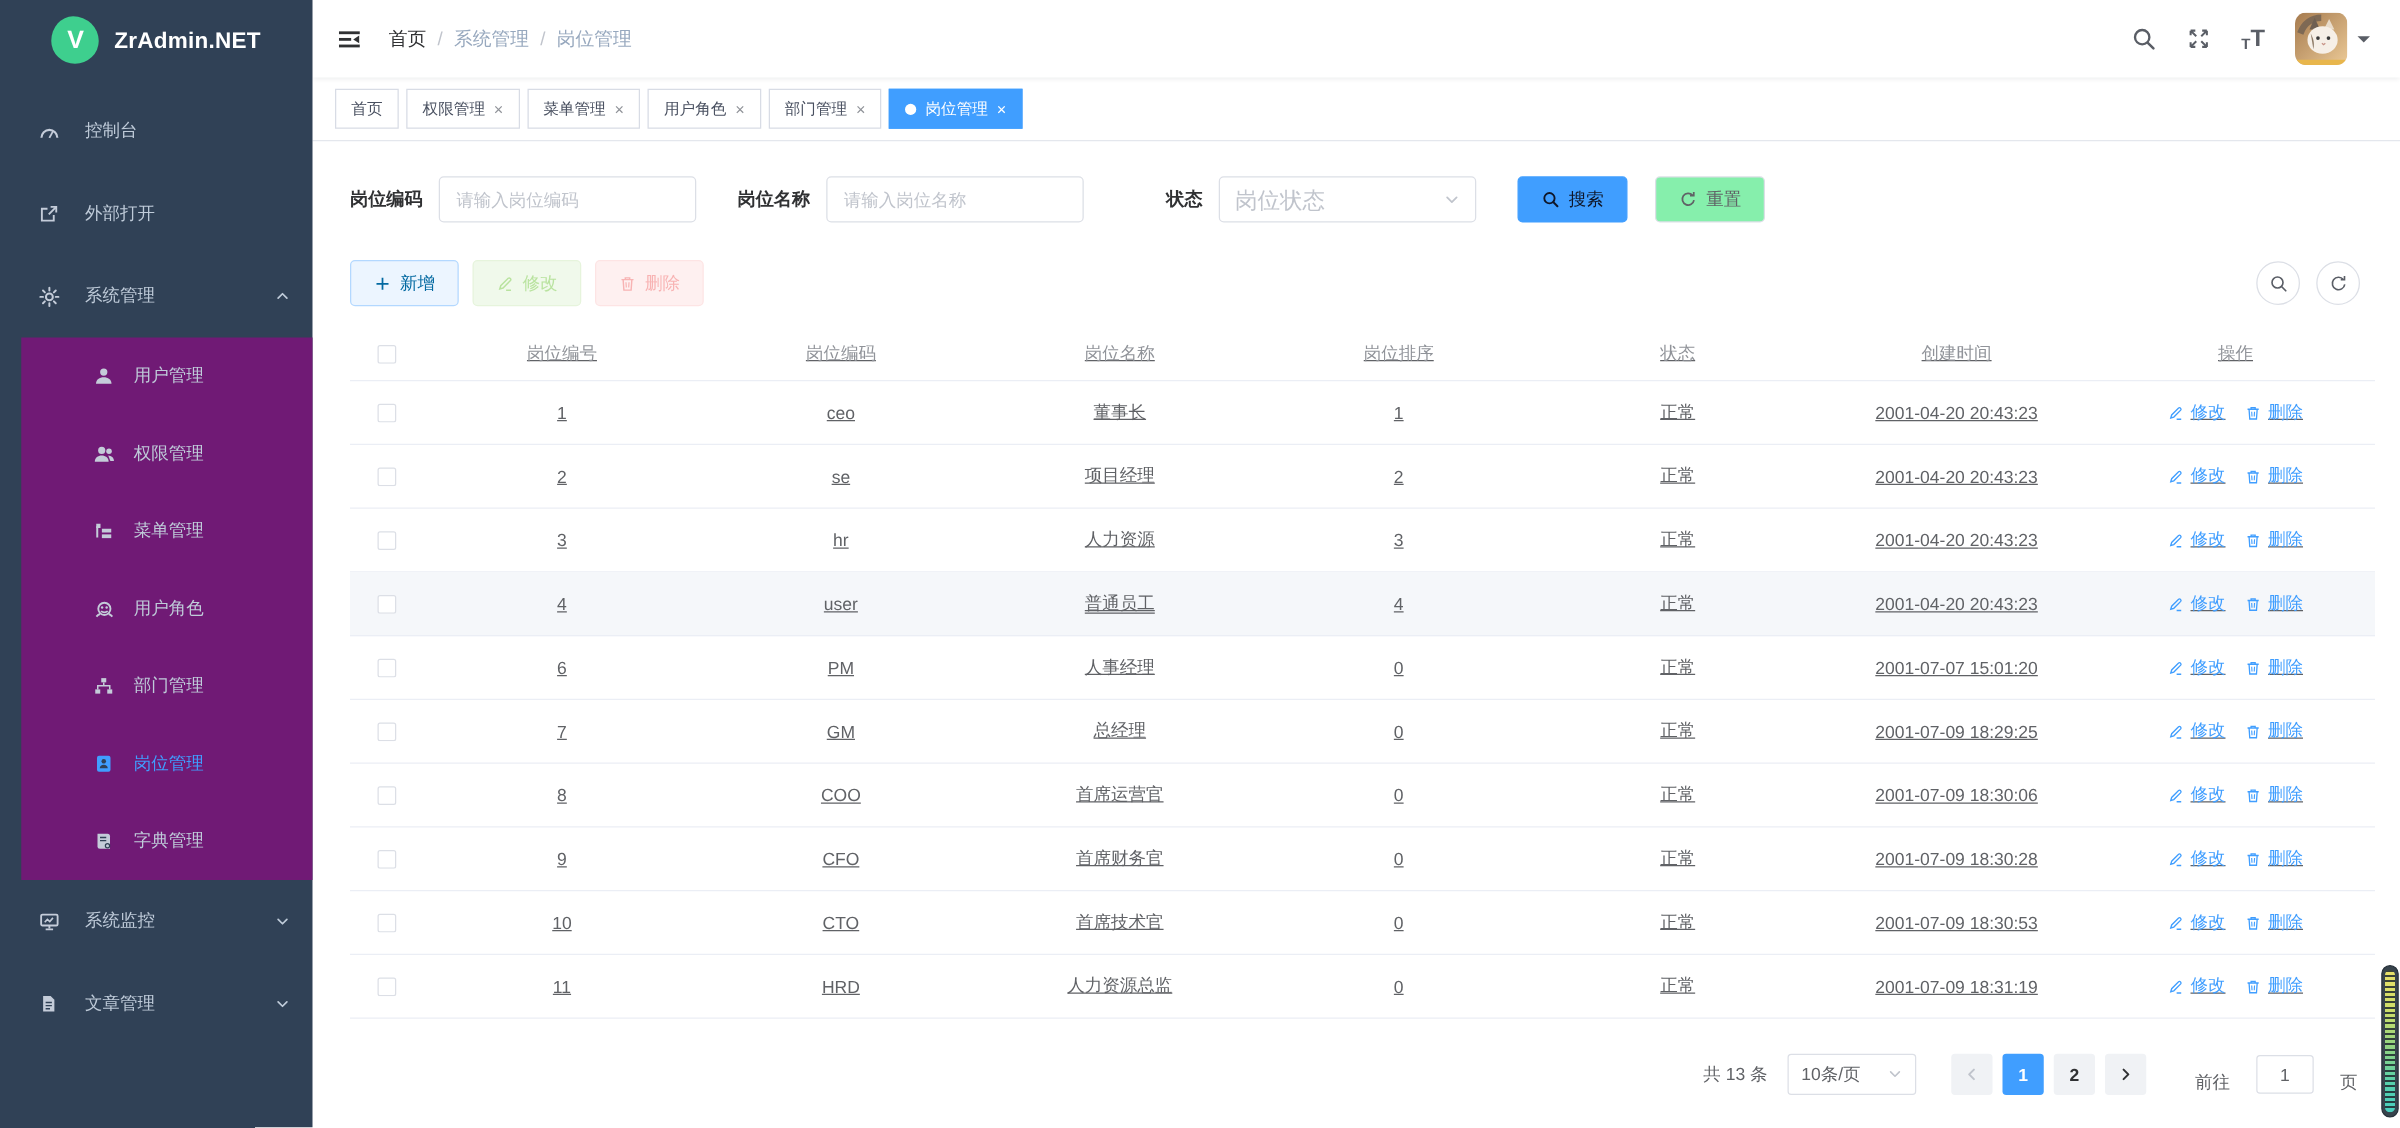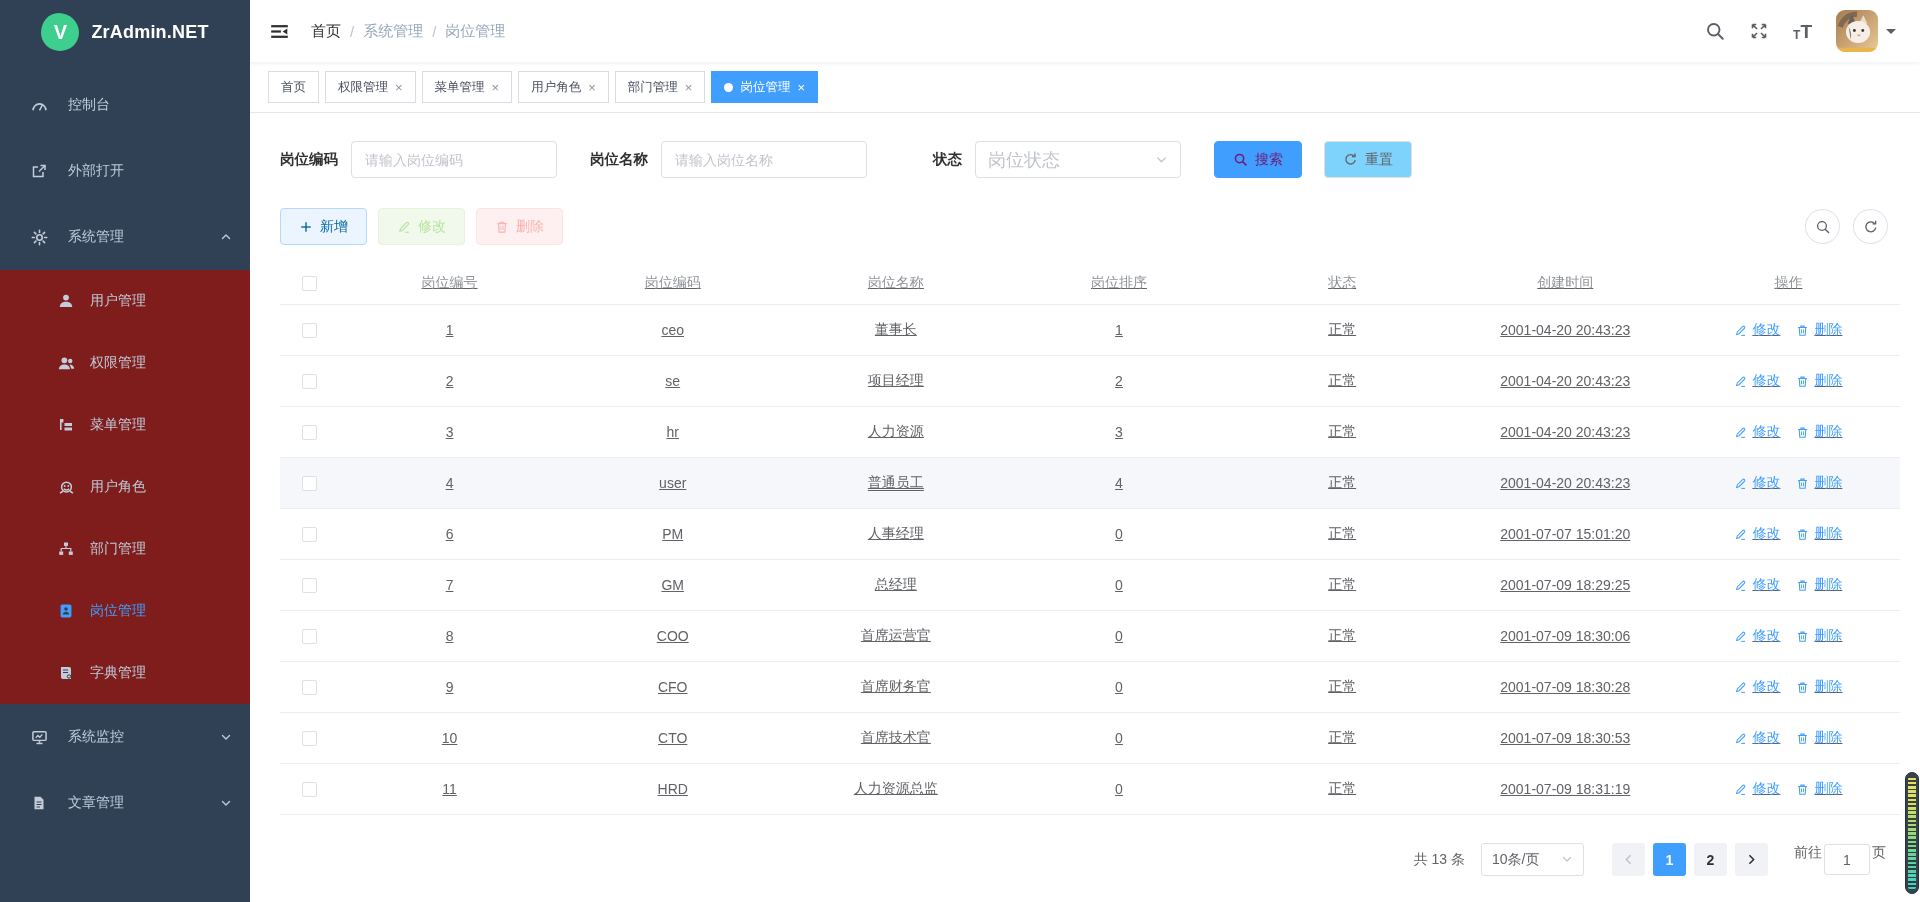"搜索" .btn-primary { color: #701a75 -> #0f172a }
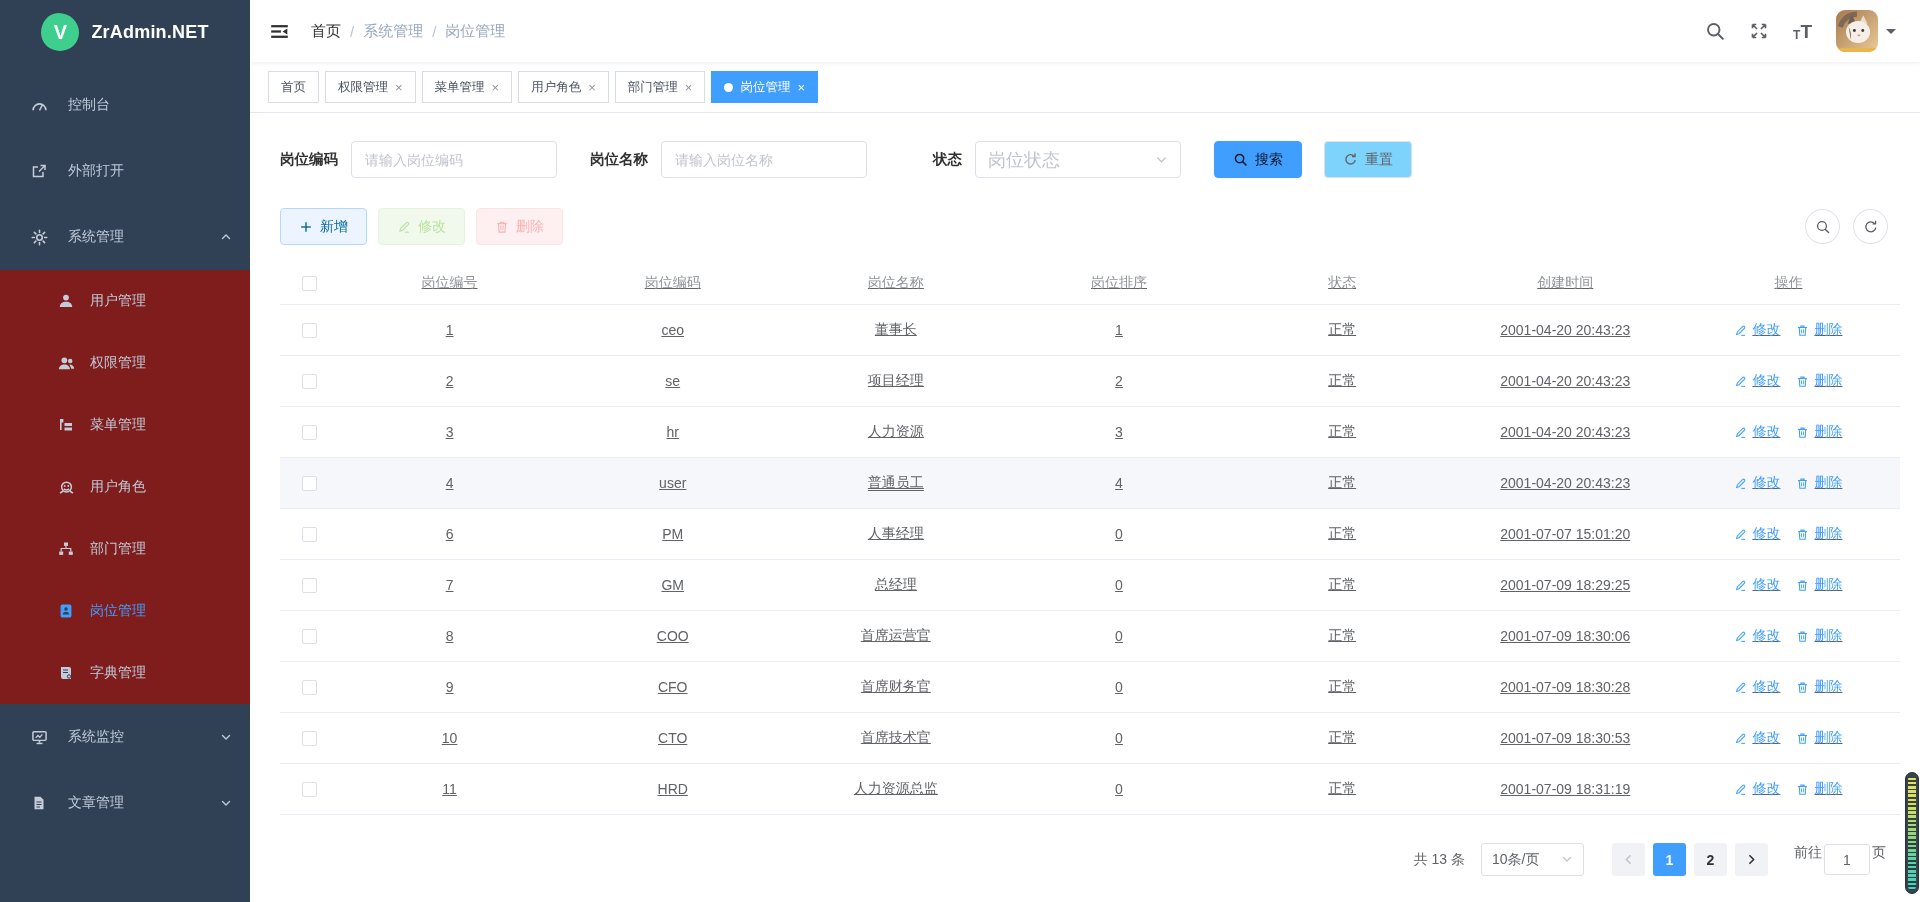"重置" .btn { background: #7dd3fc -> #86efac }
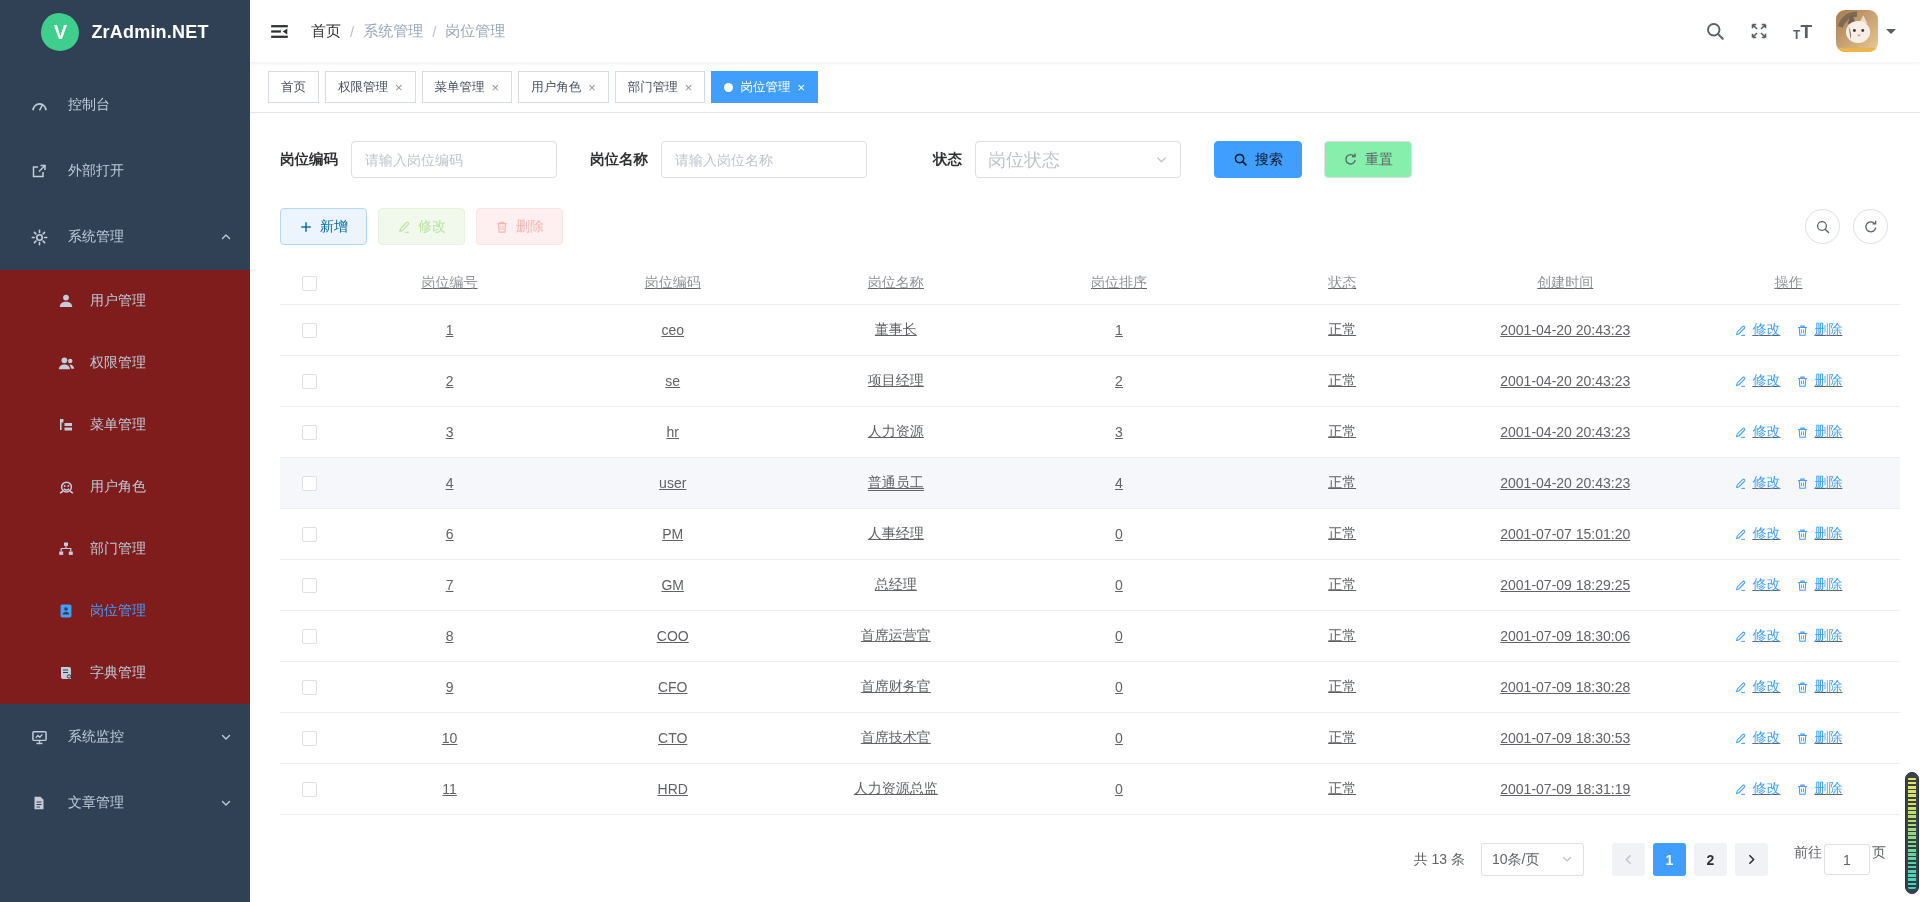"用户管理" .submenu { background: #7f1d1d -> #701a75; margin-left: none -> 17px }
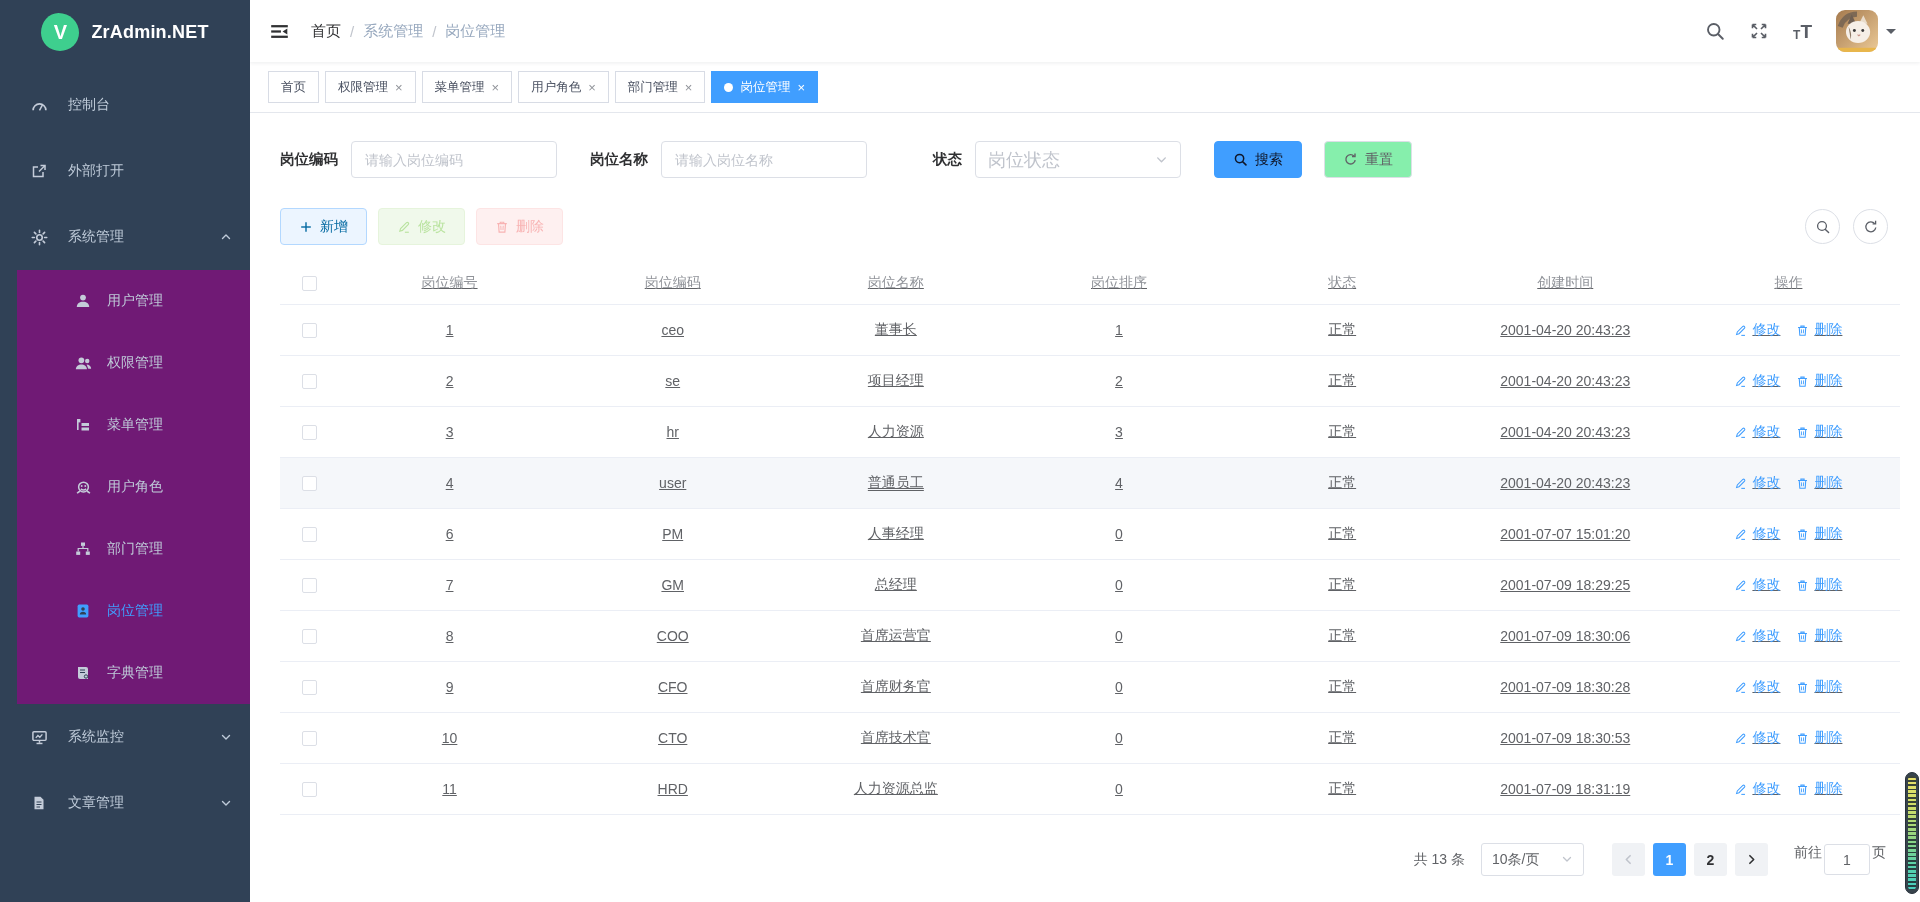"前往" .pg-goto { align-items: flex-start -> flex-end; gap: 2px -> 21px; margin-left: 22px -> 35px }
